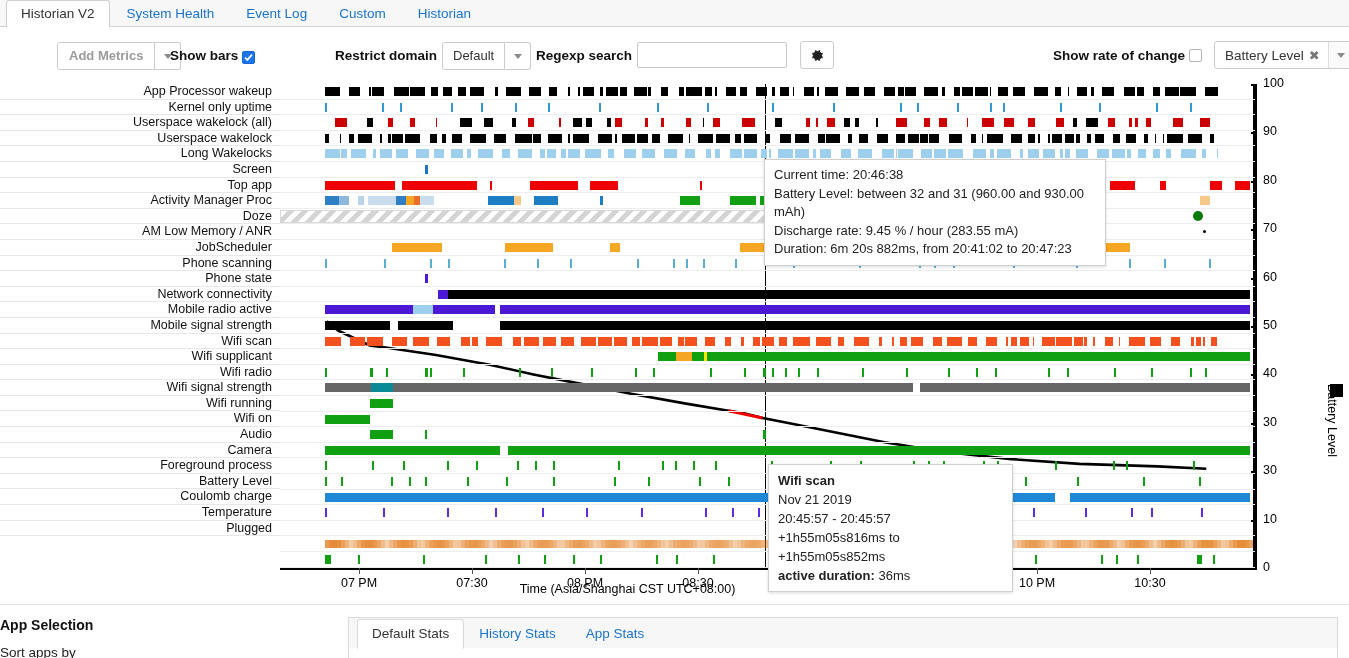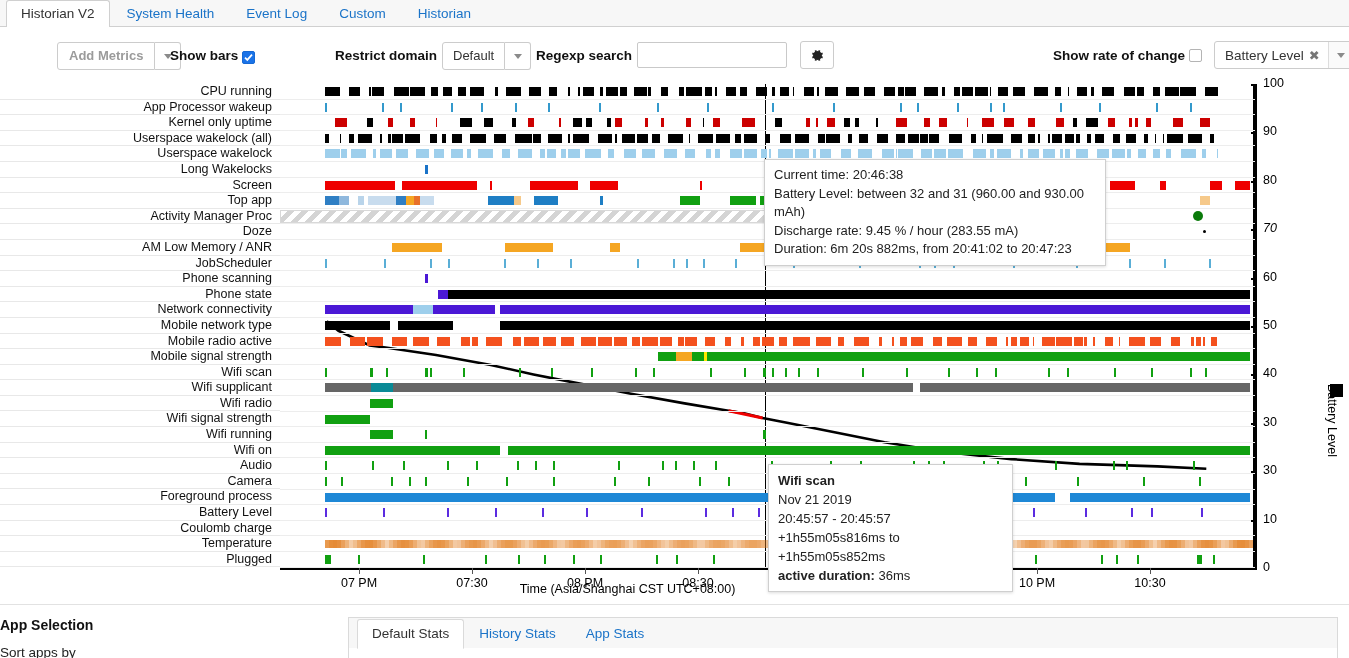"CPU running" div.rowlabel { html: <div>CPU running</div> -> none }
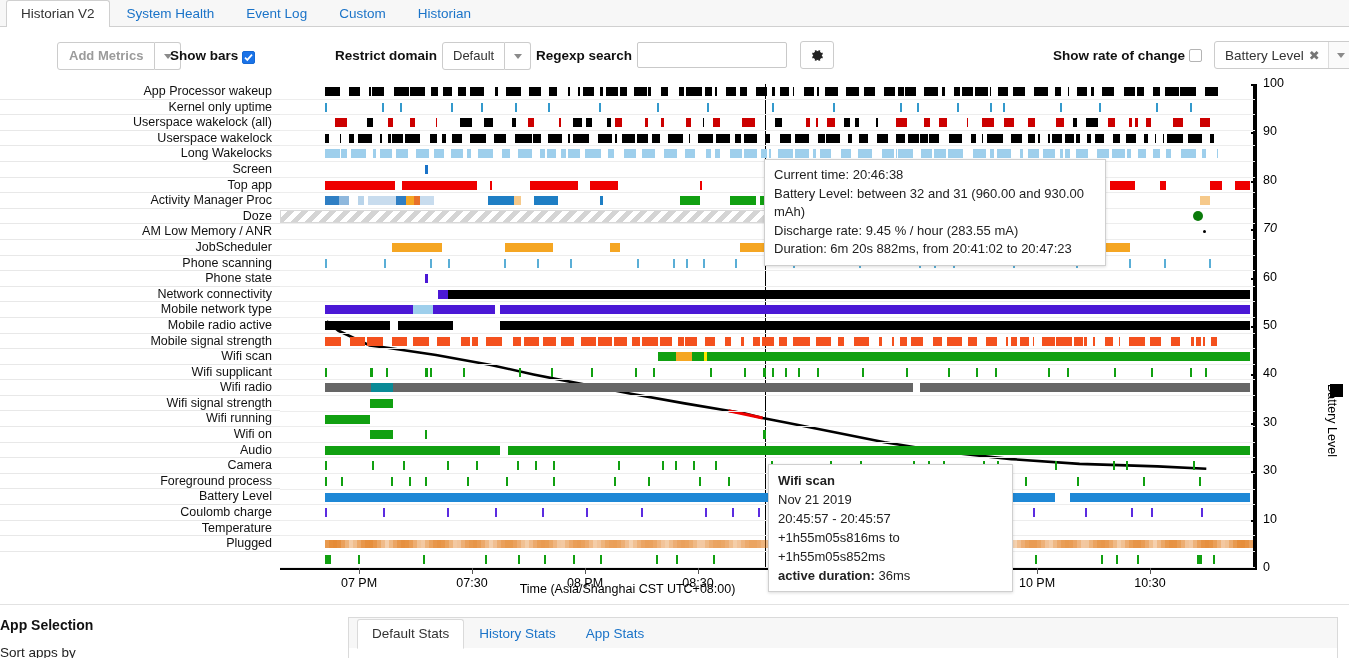"70" div.ylab { font-style: italic -> none }
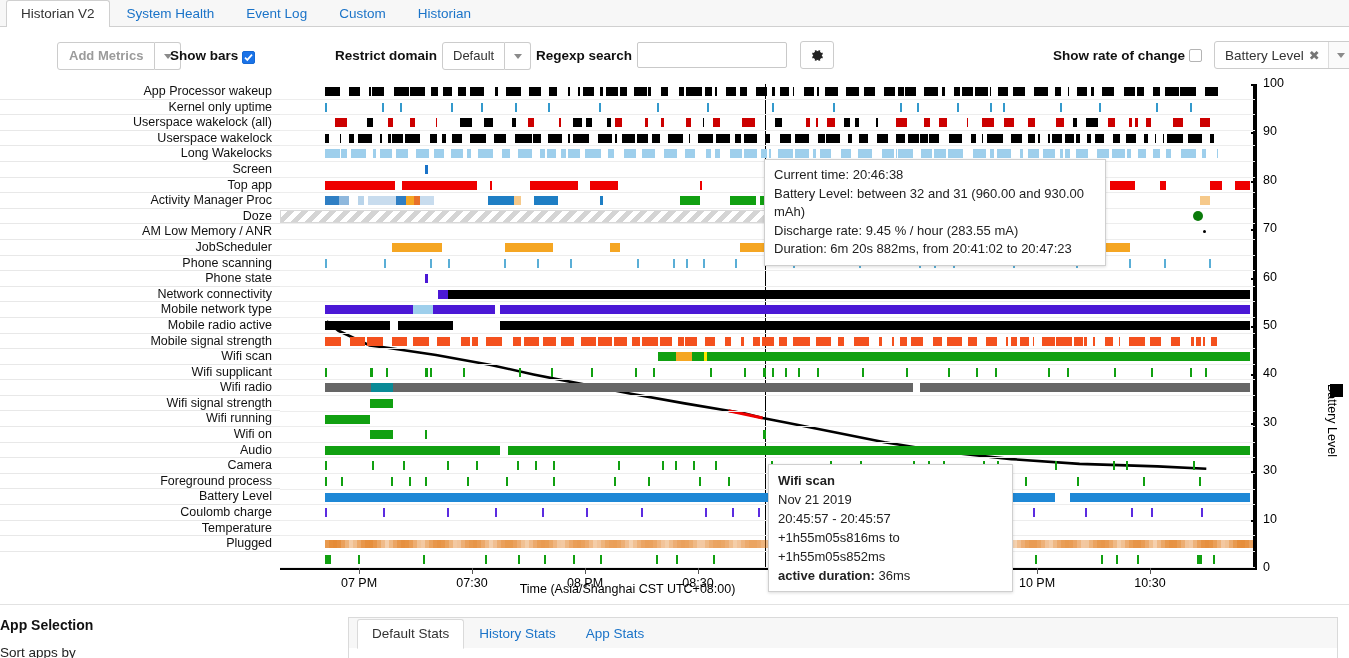"Mobile network type" div.rowlabel { html: <div>Mobile network type</div> -> none }
